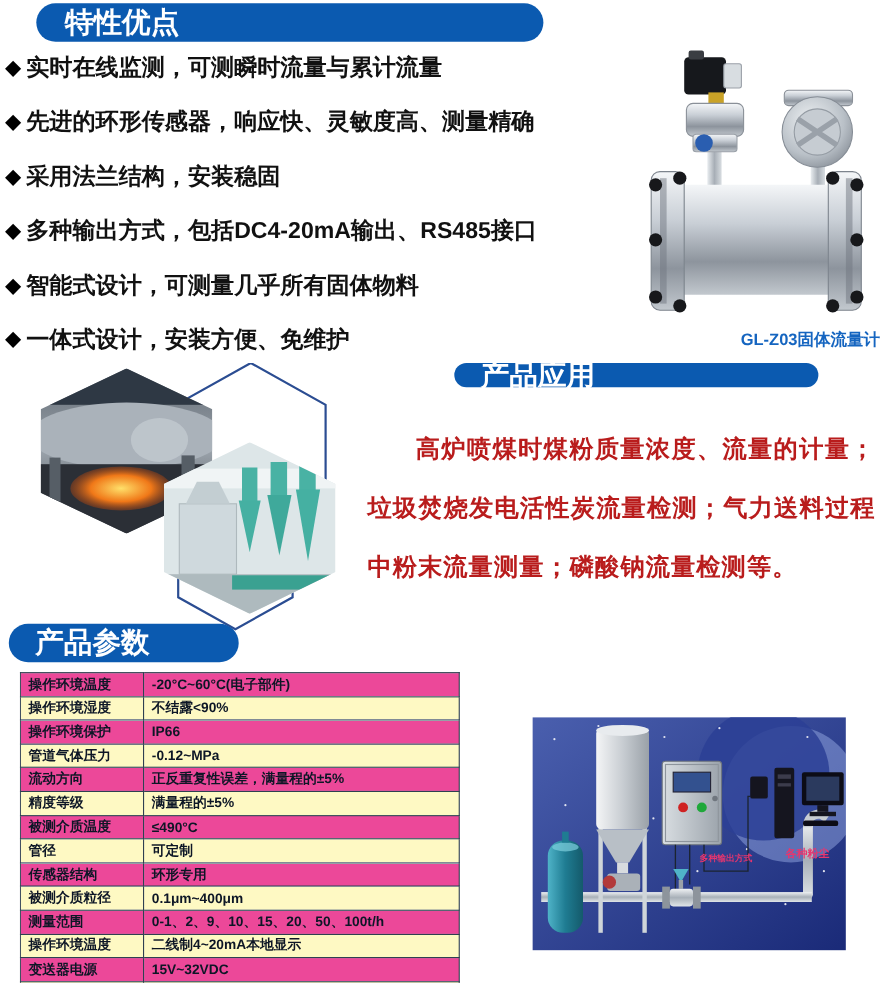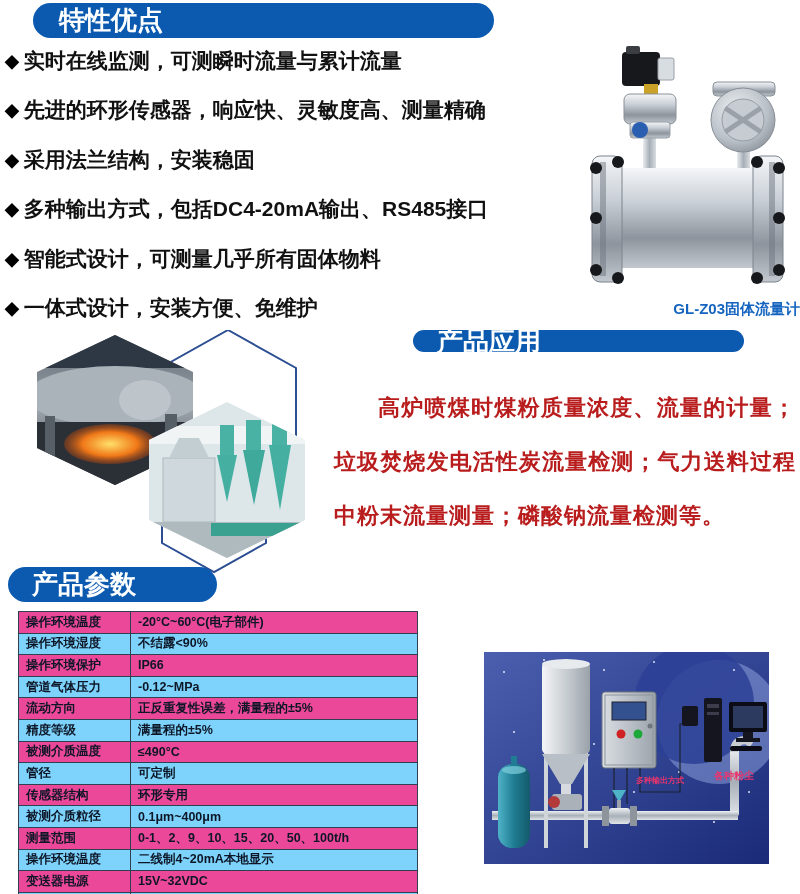"操作环境湿度" tr.row-green td { background: #7dd3fc -> #fef9c3 }
